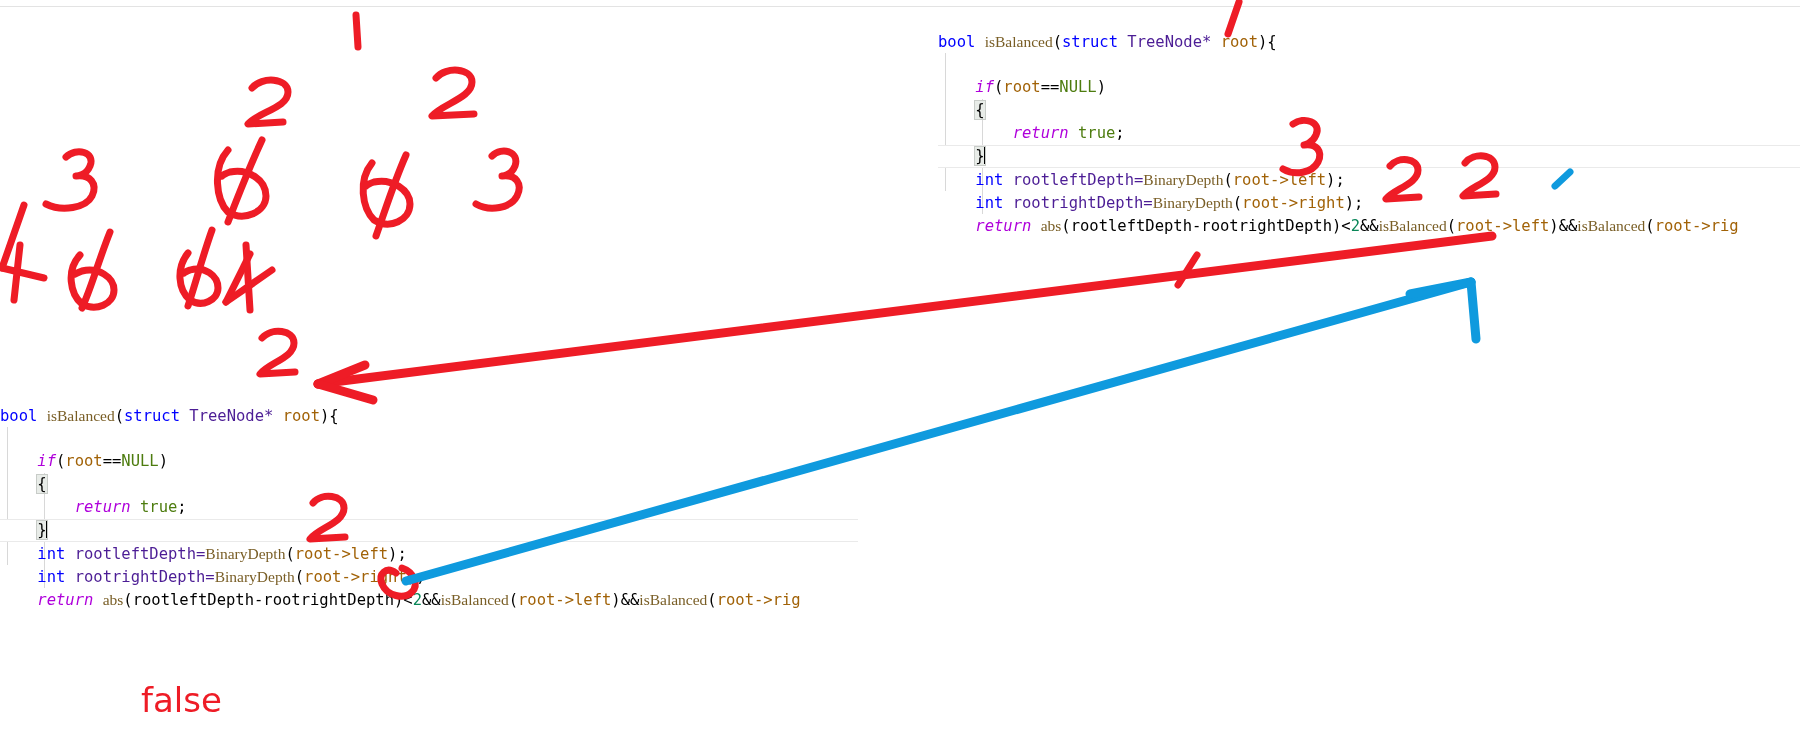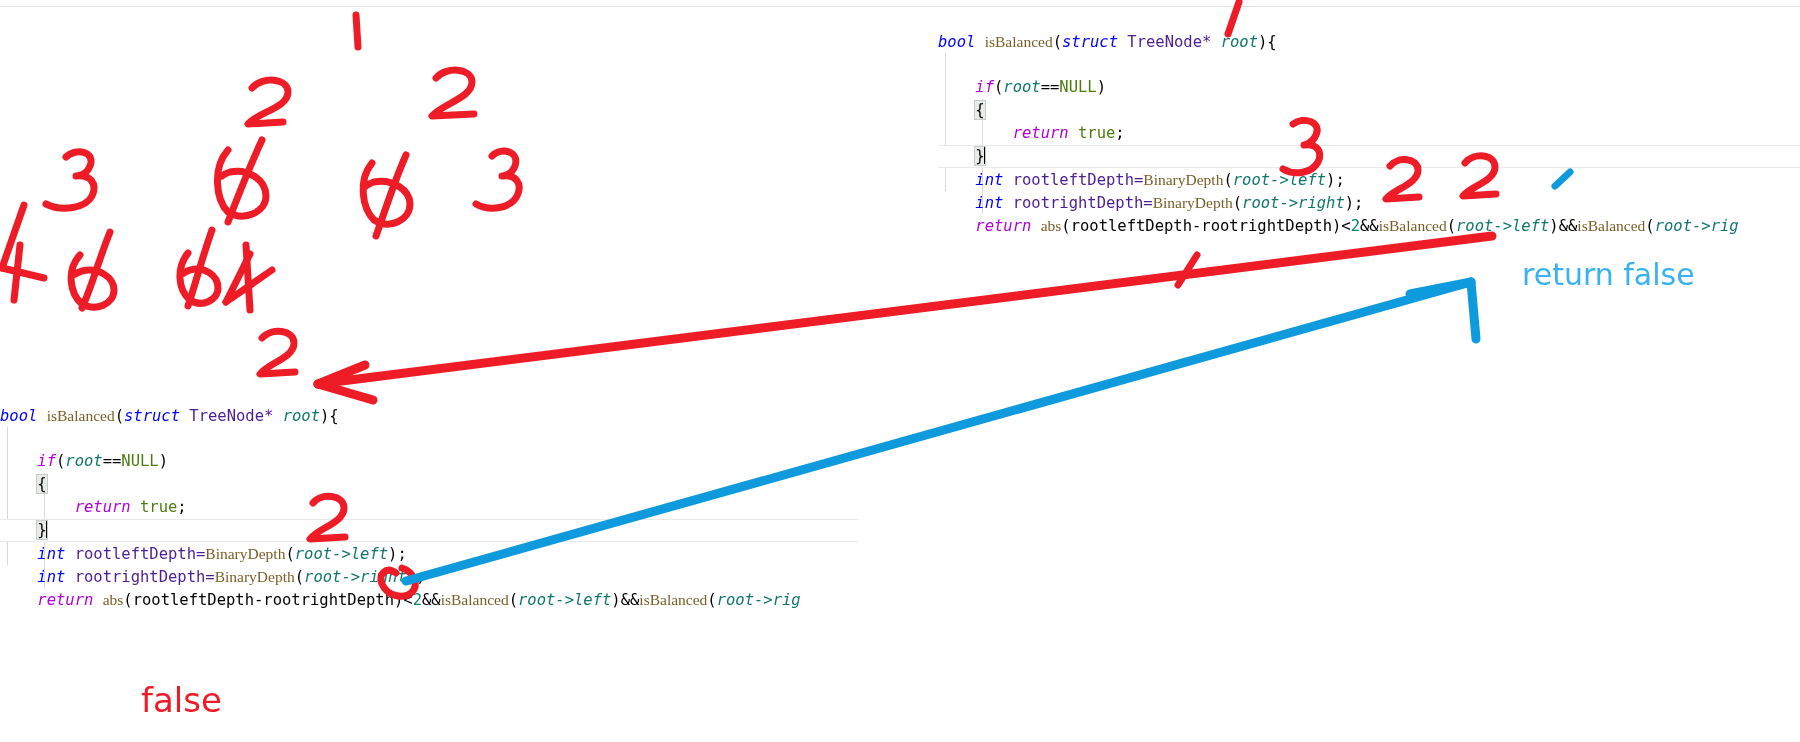"bool" .k-type { font-style: italic -> none }
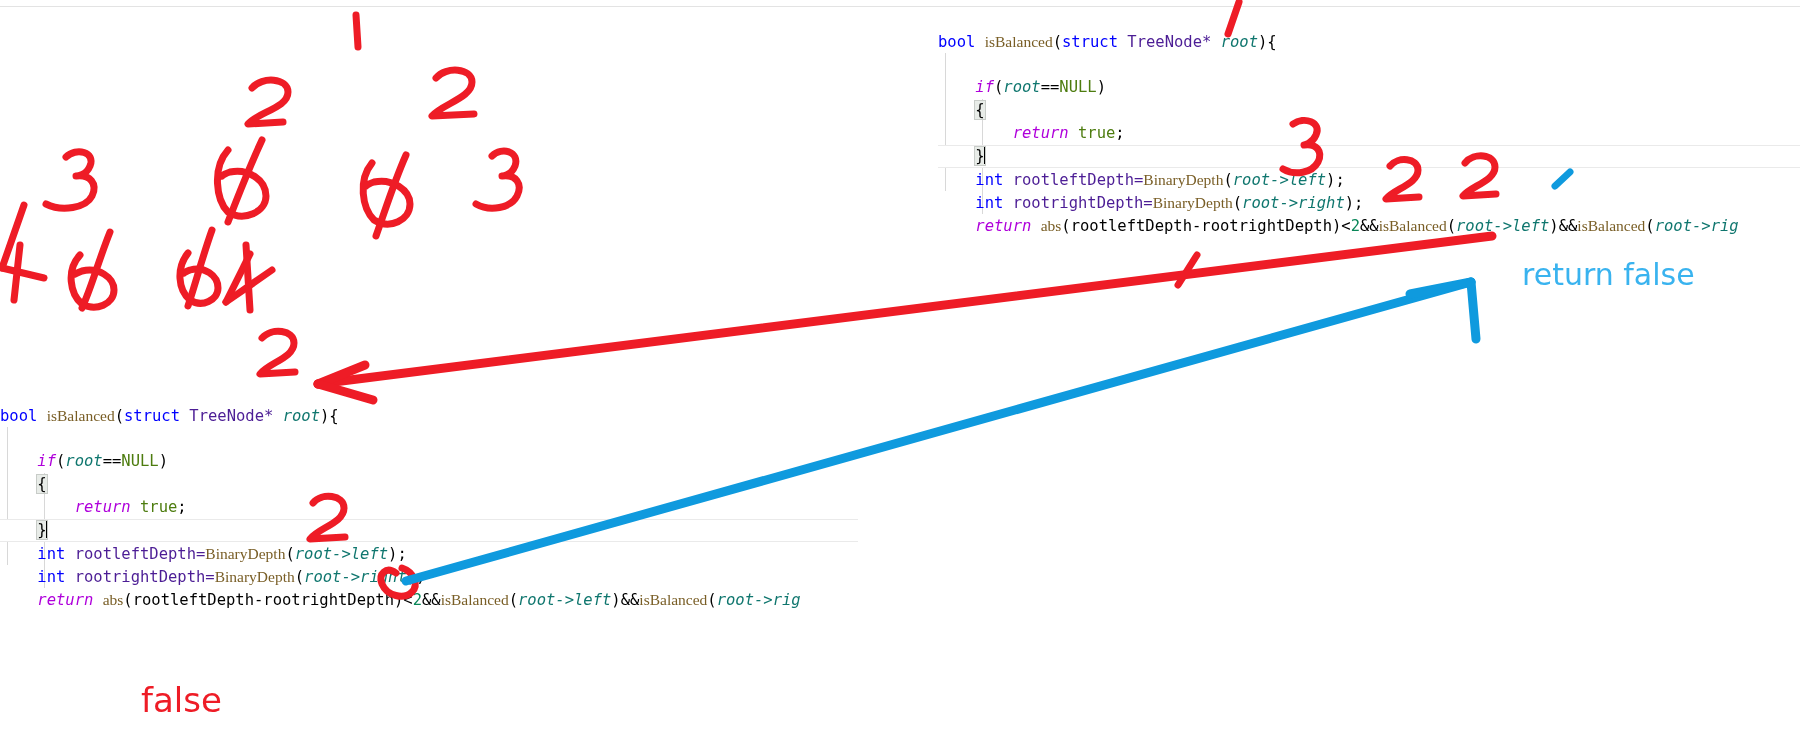"root" .k-id { color: #0f766e -> #a16207; font-style: italic -> none }
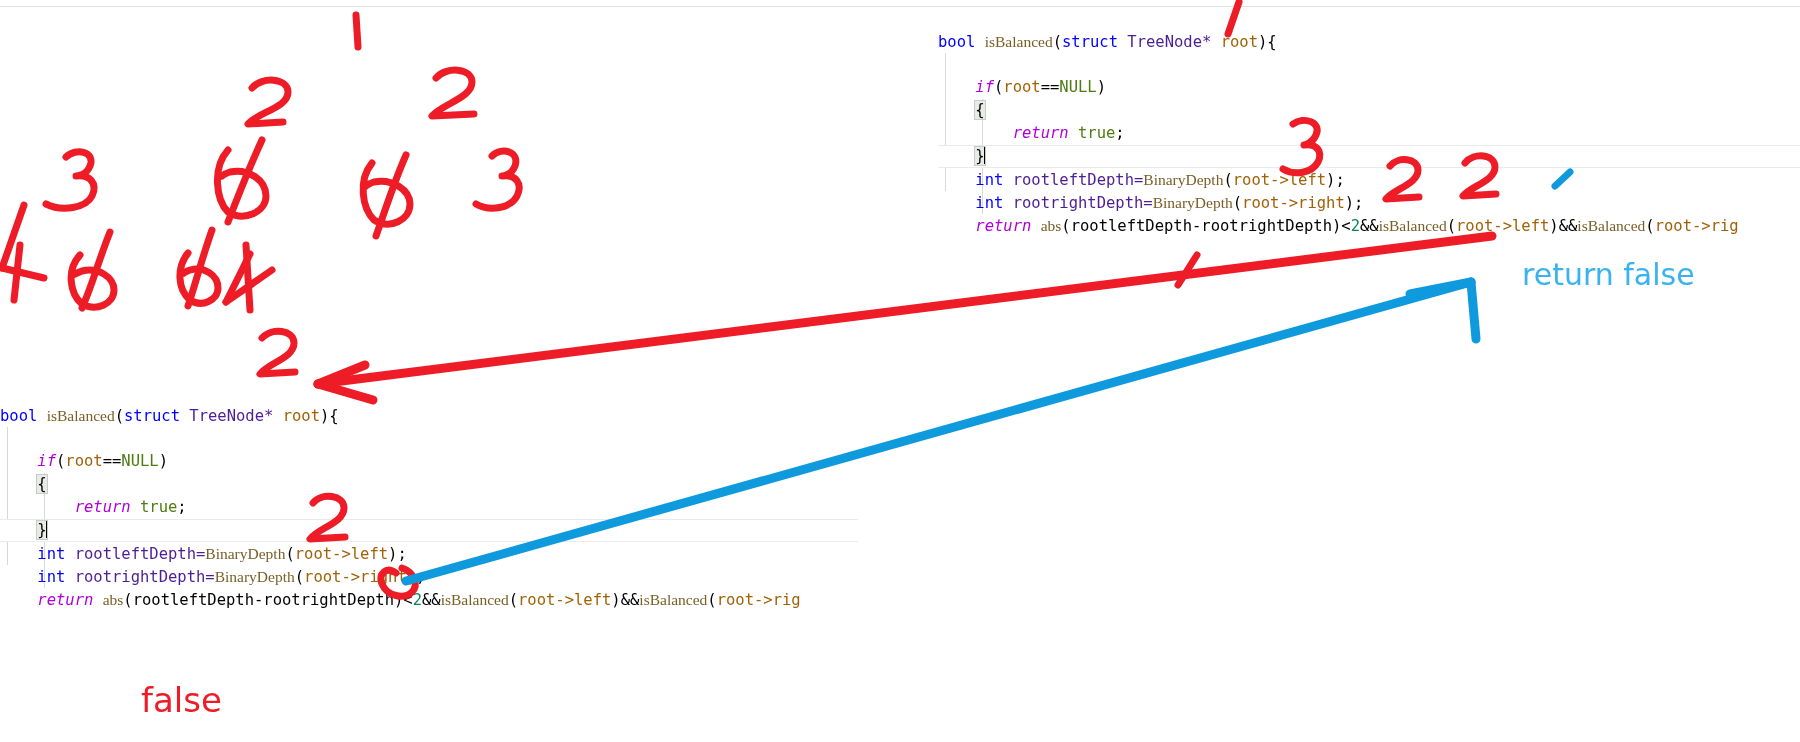"return false" div.ann-text { html: <div>return false</div> -> none }
